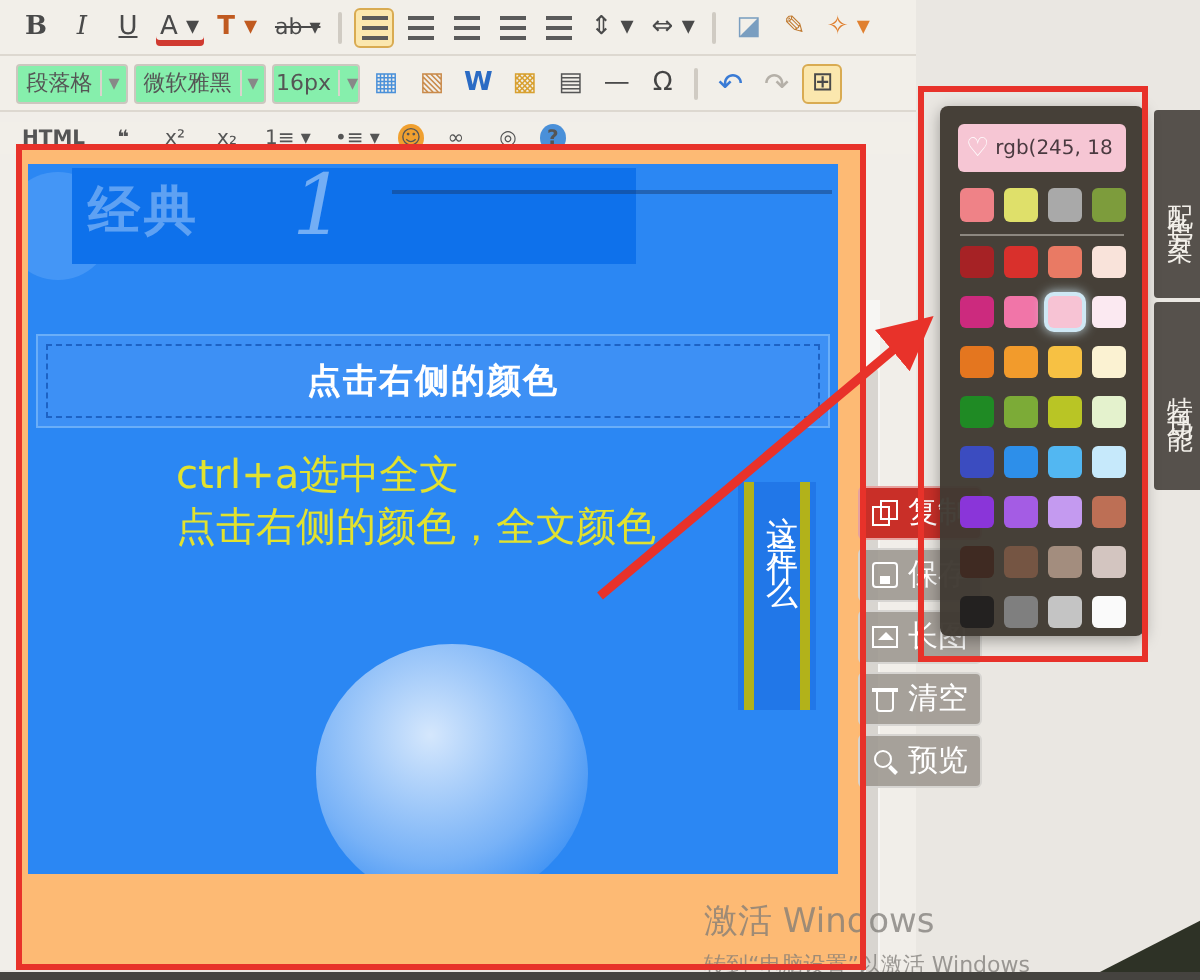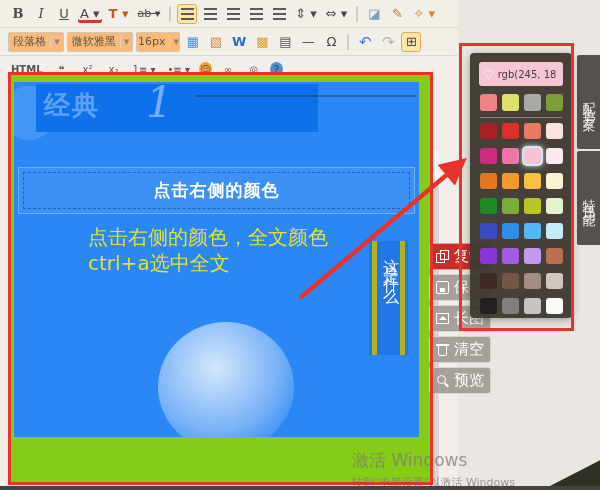"段落格" .select { background: #fdba74 -> #86efac }
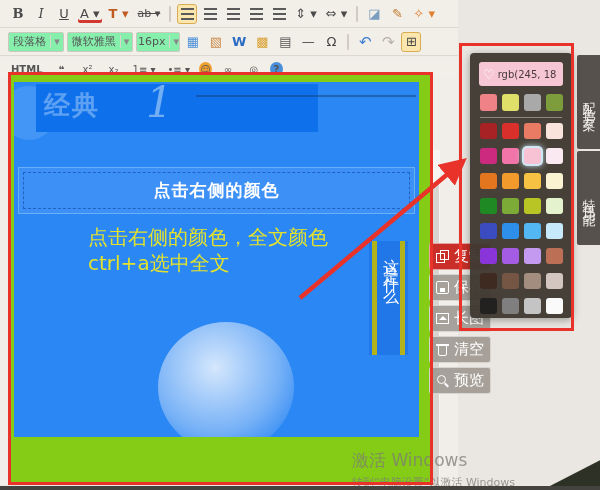"经典" #editor-white { background: #84cc16 -> #fdba74 }
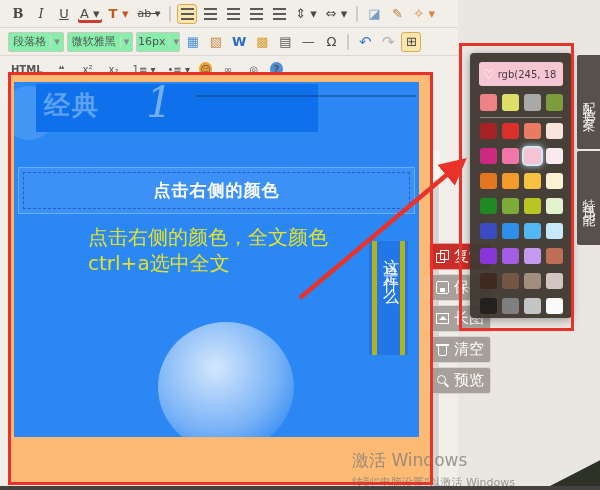"点击右侧的颜色，全文颜色" div { order: before "ctrl+a选中全文" -> after "ctrl+a选中全文" }
